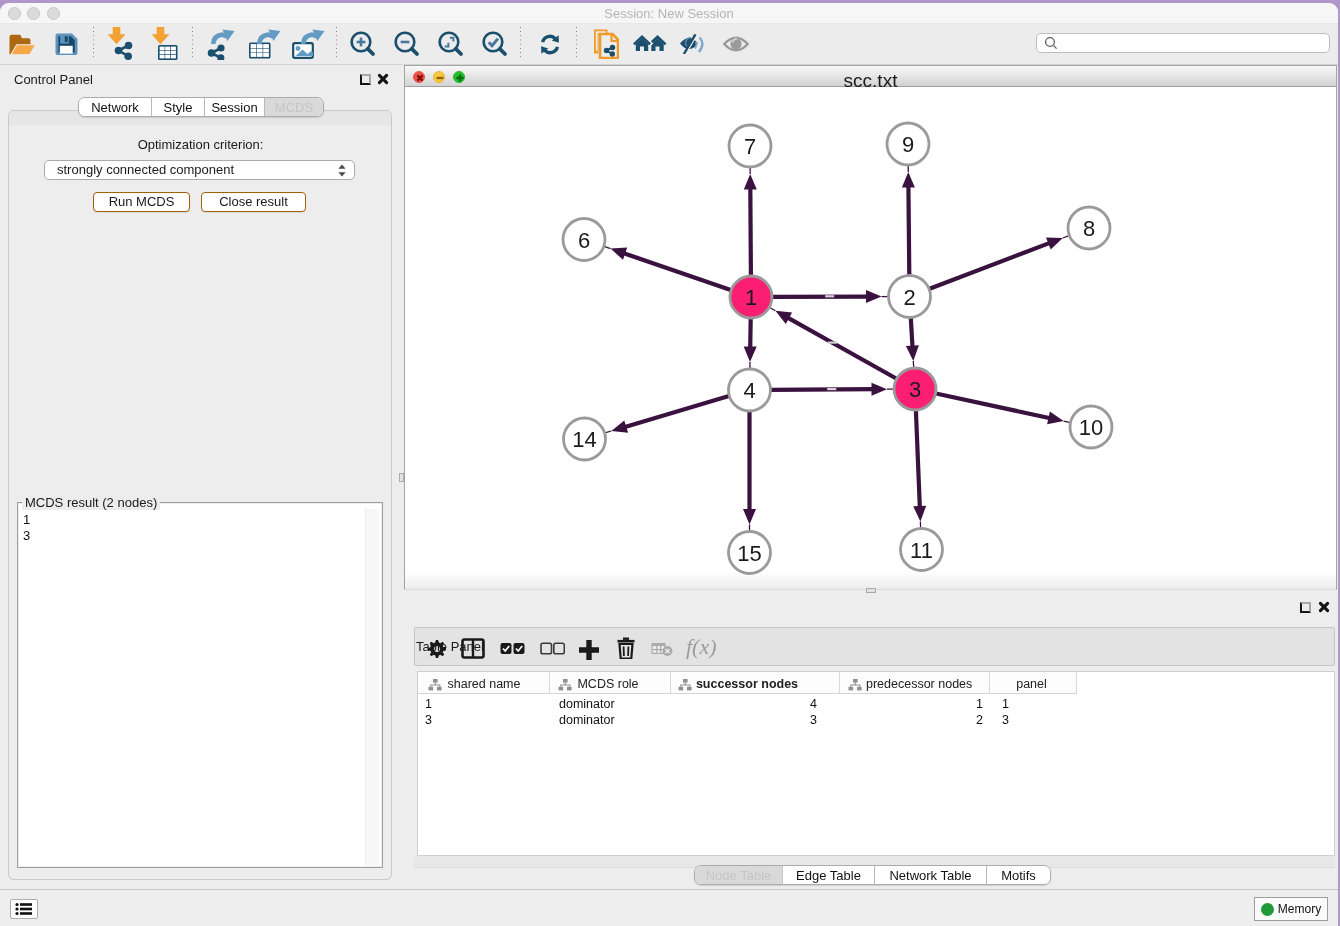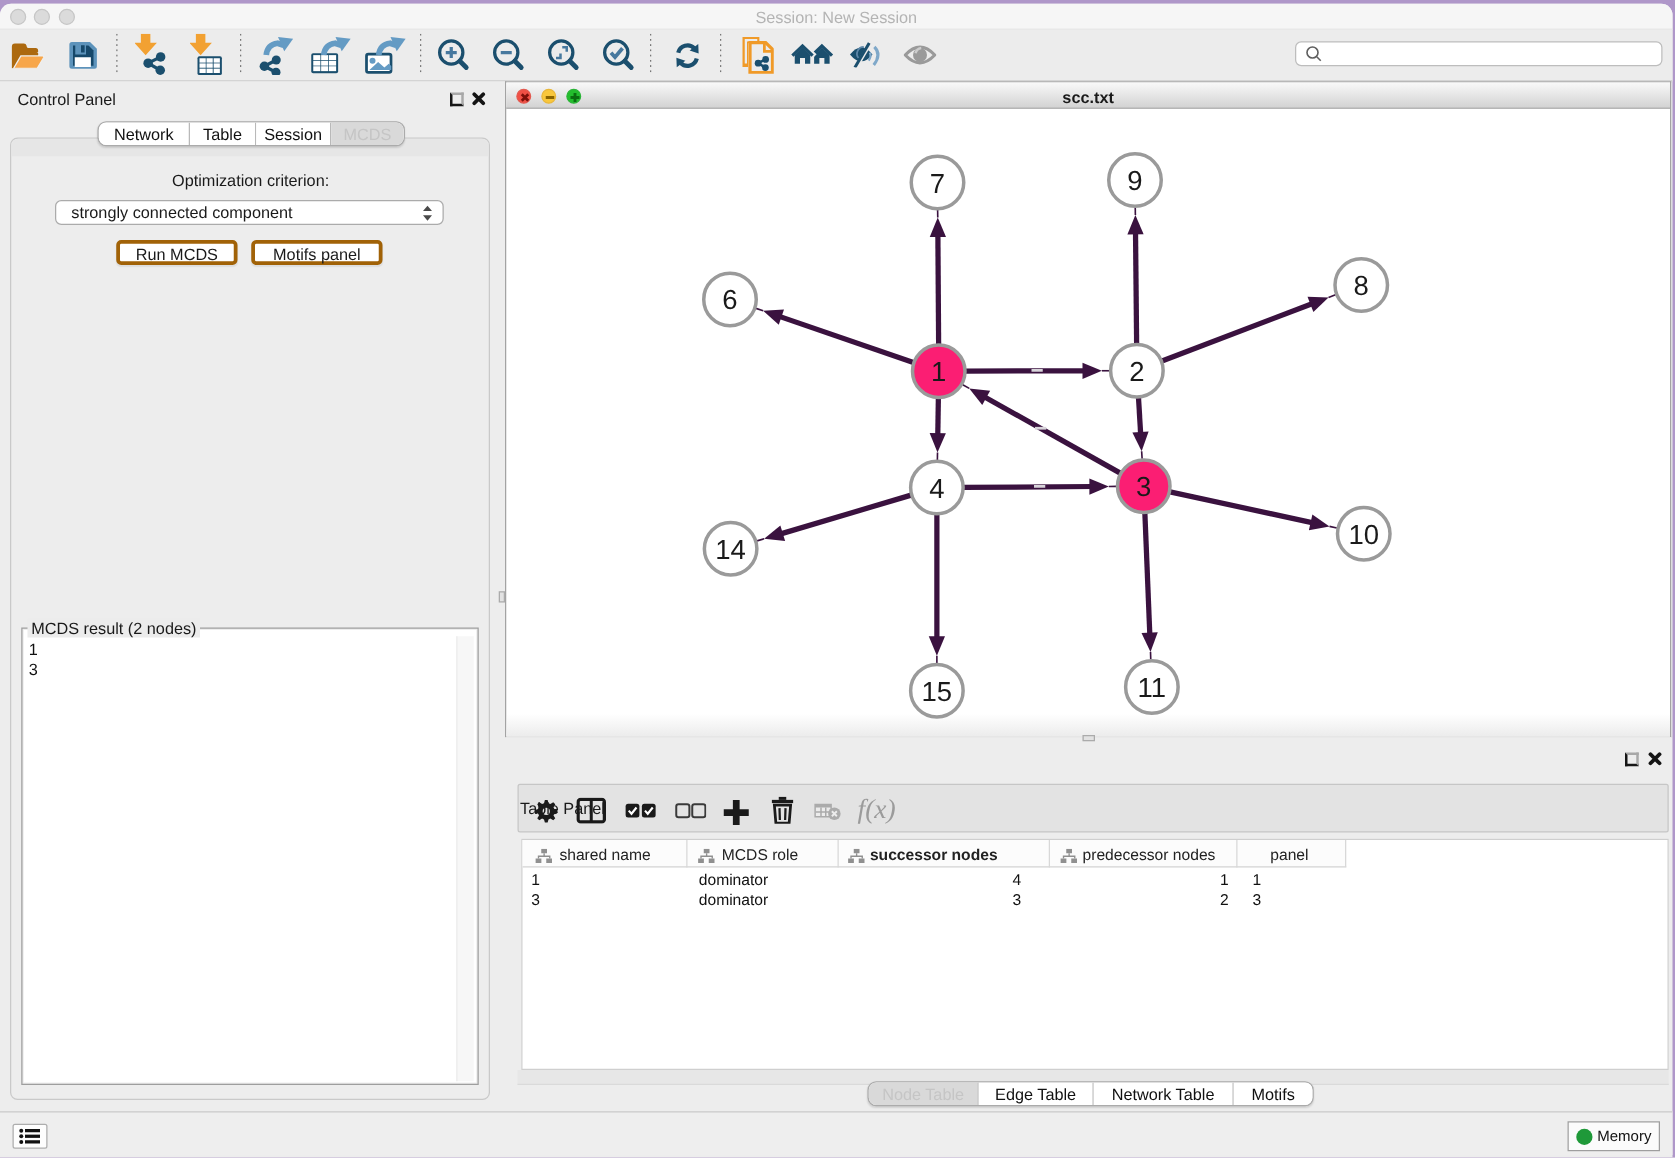"scc.txt" #net-title { font-size: 13px -> 19px; font-weight: bold -> normal }
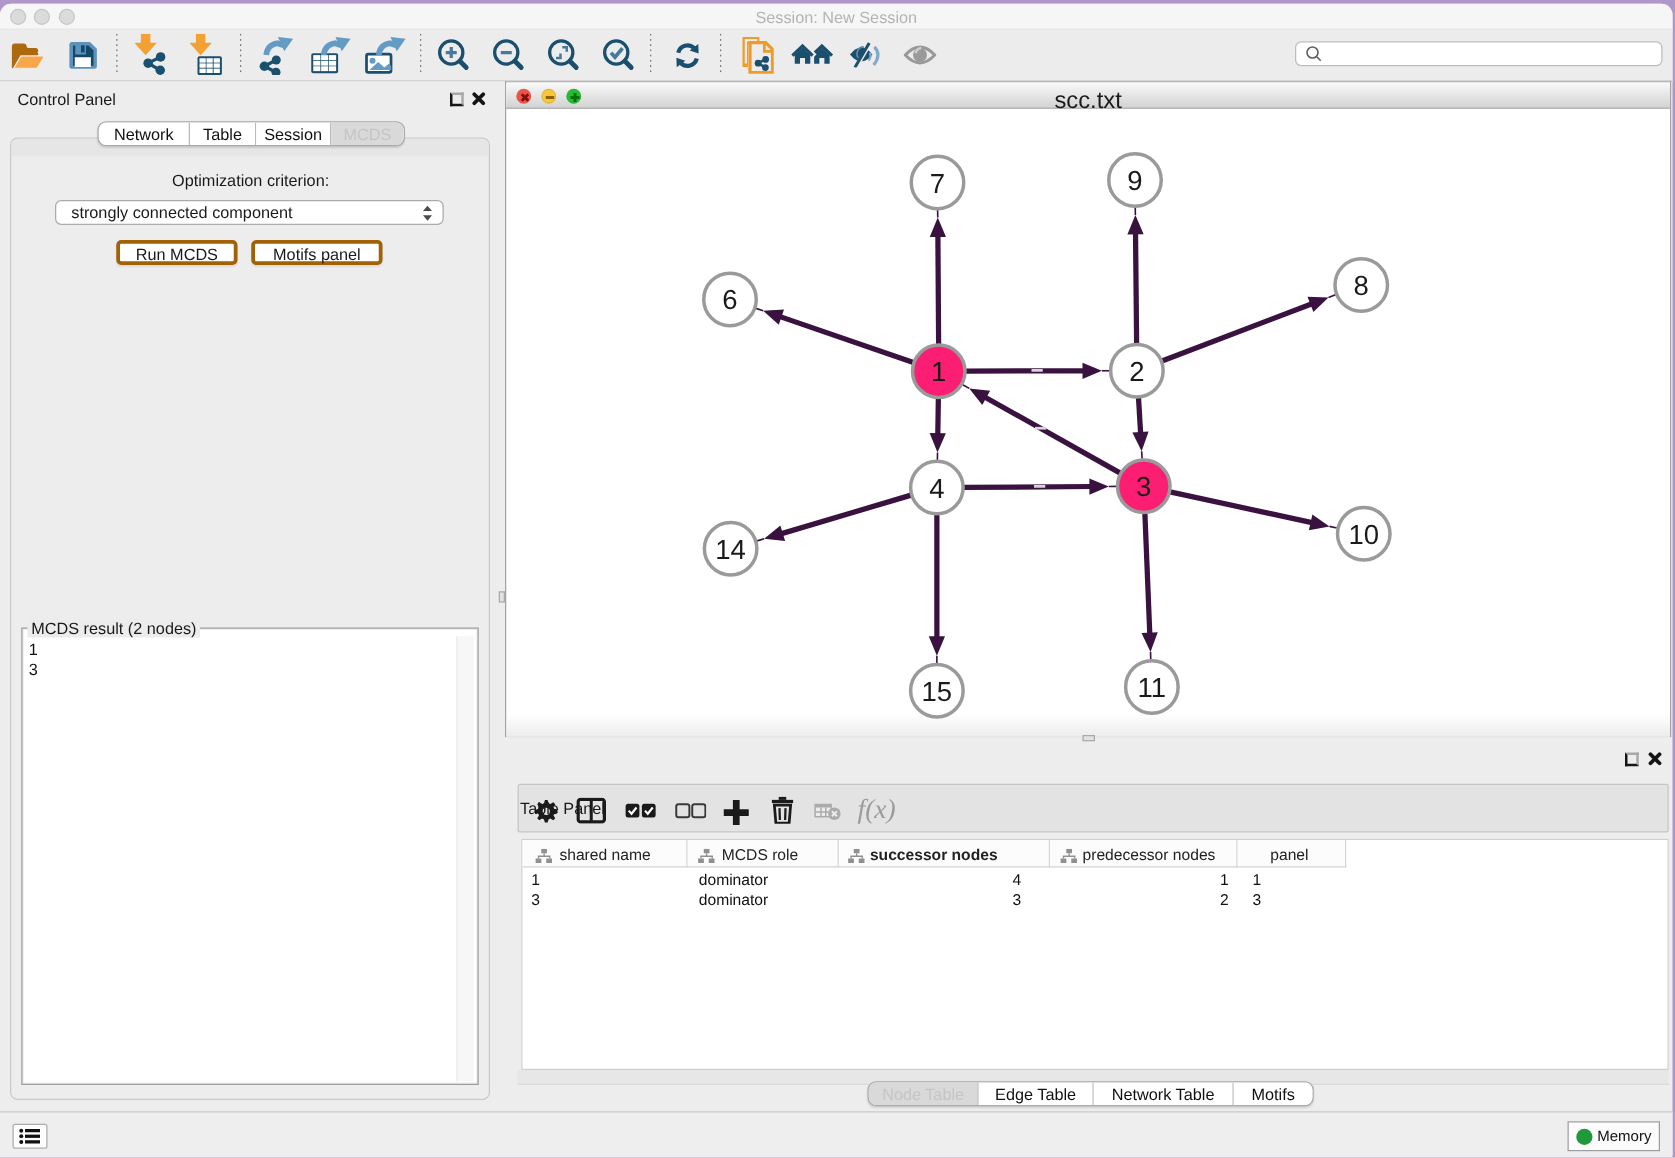"Table" div.tab { text: Table -> Style }
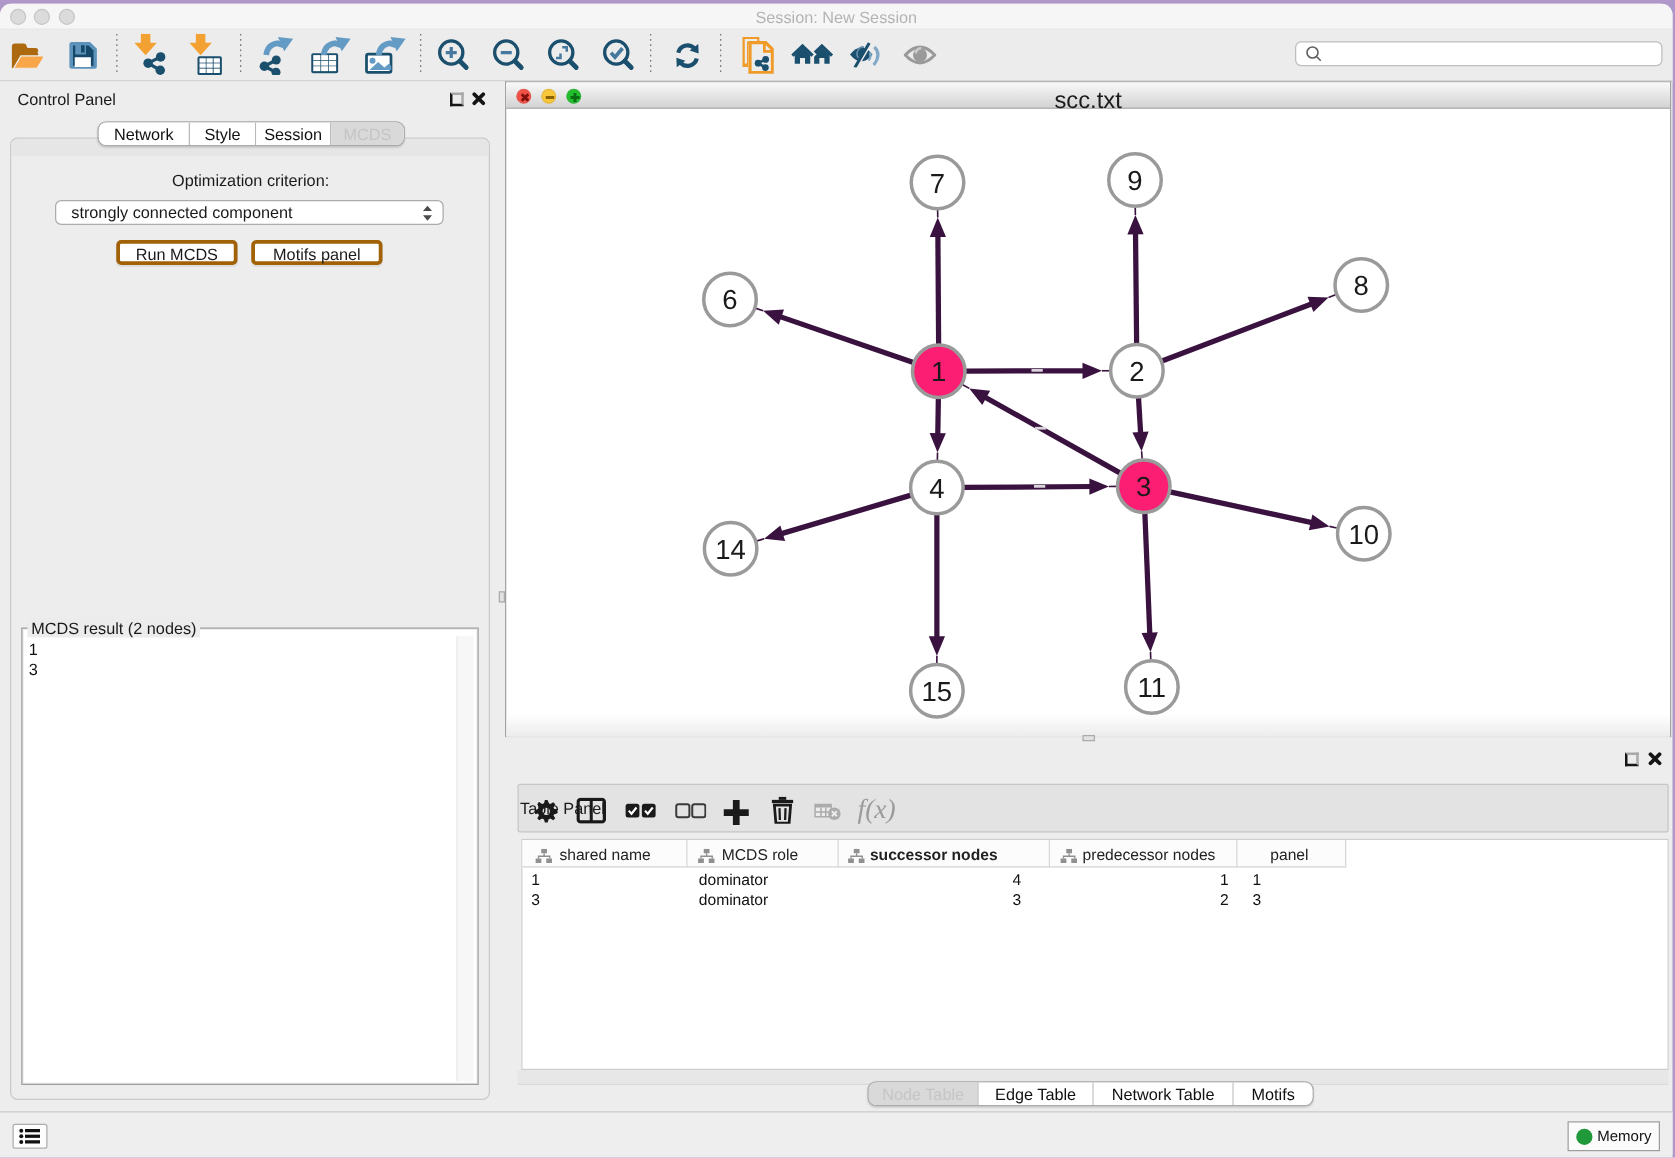"Run MCDS" .btn { border: 3px solid #a16207 -> 1px solid #a16207 }
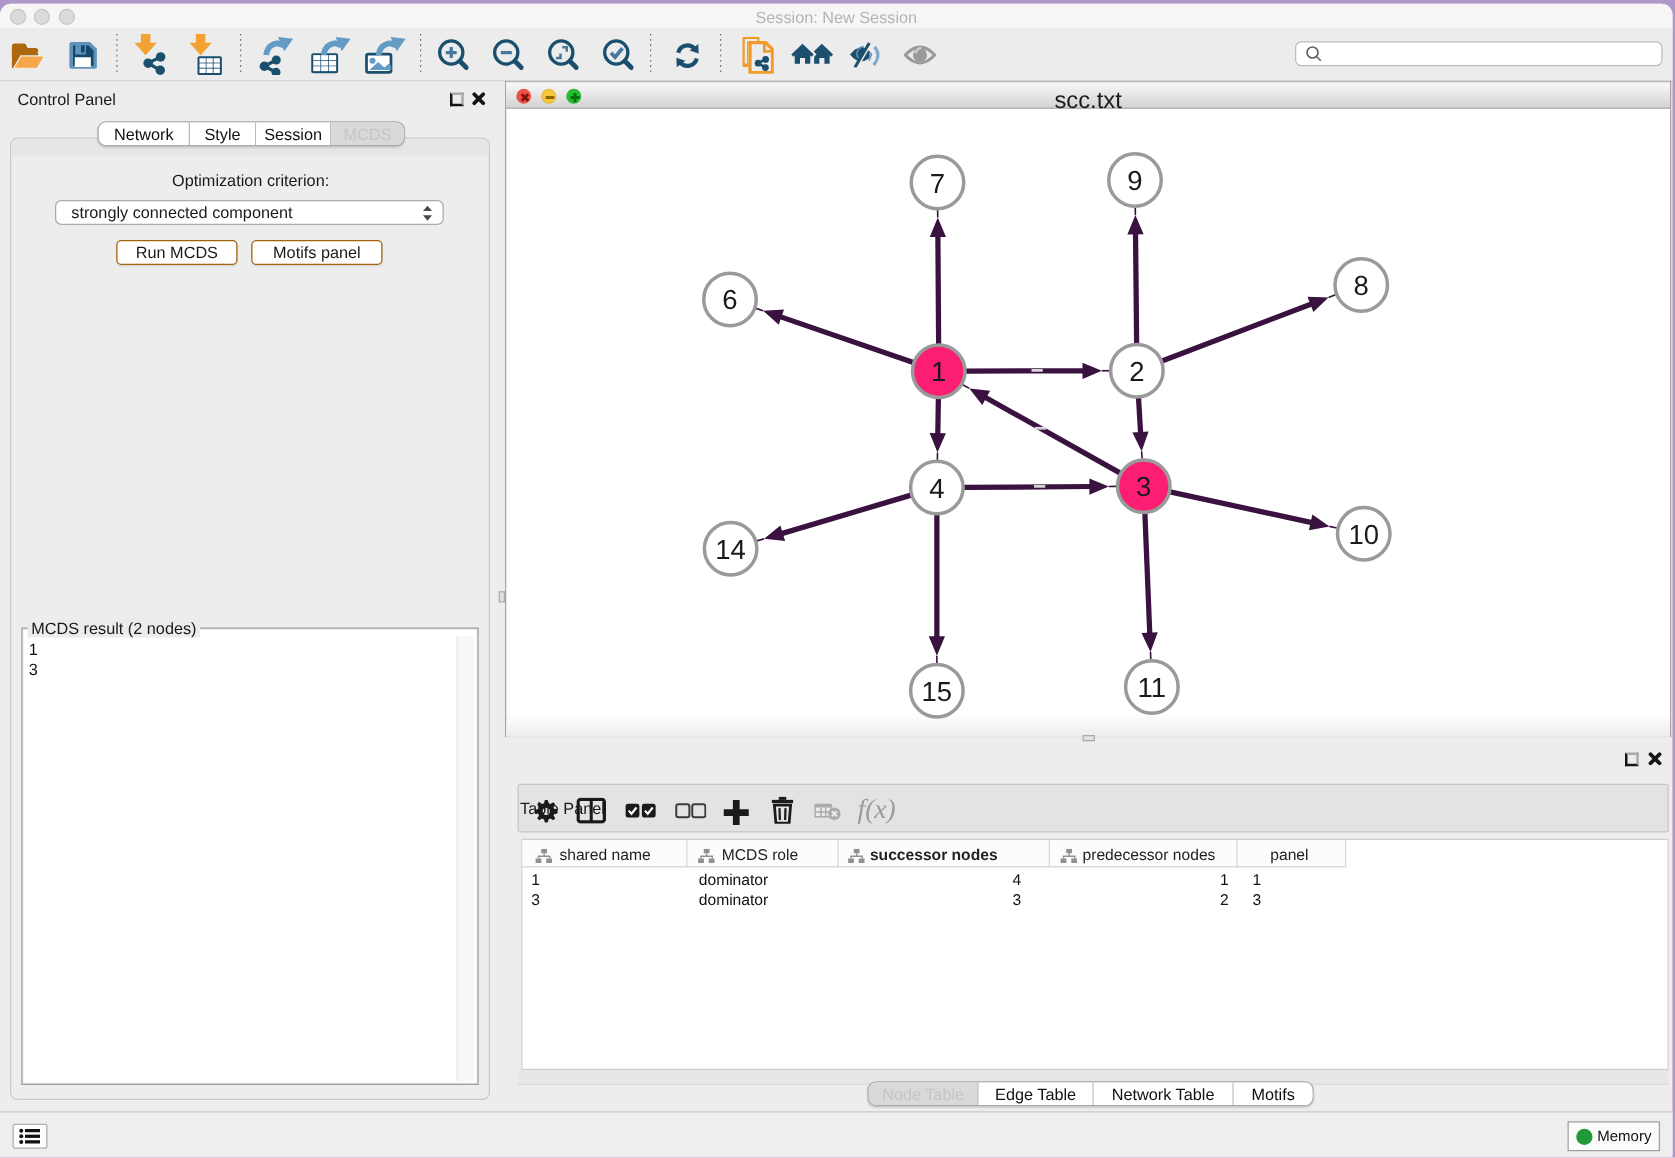"Motifs panel" div.btn { text: Motifs panel -> Close result }
